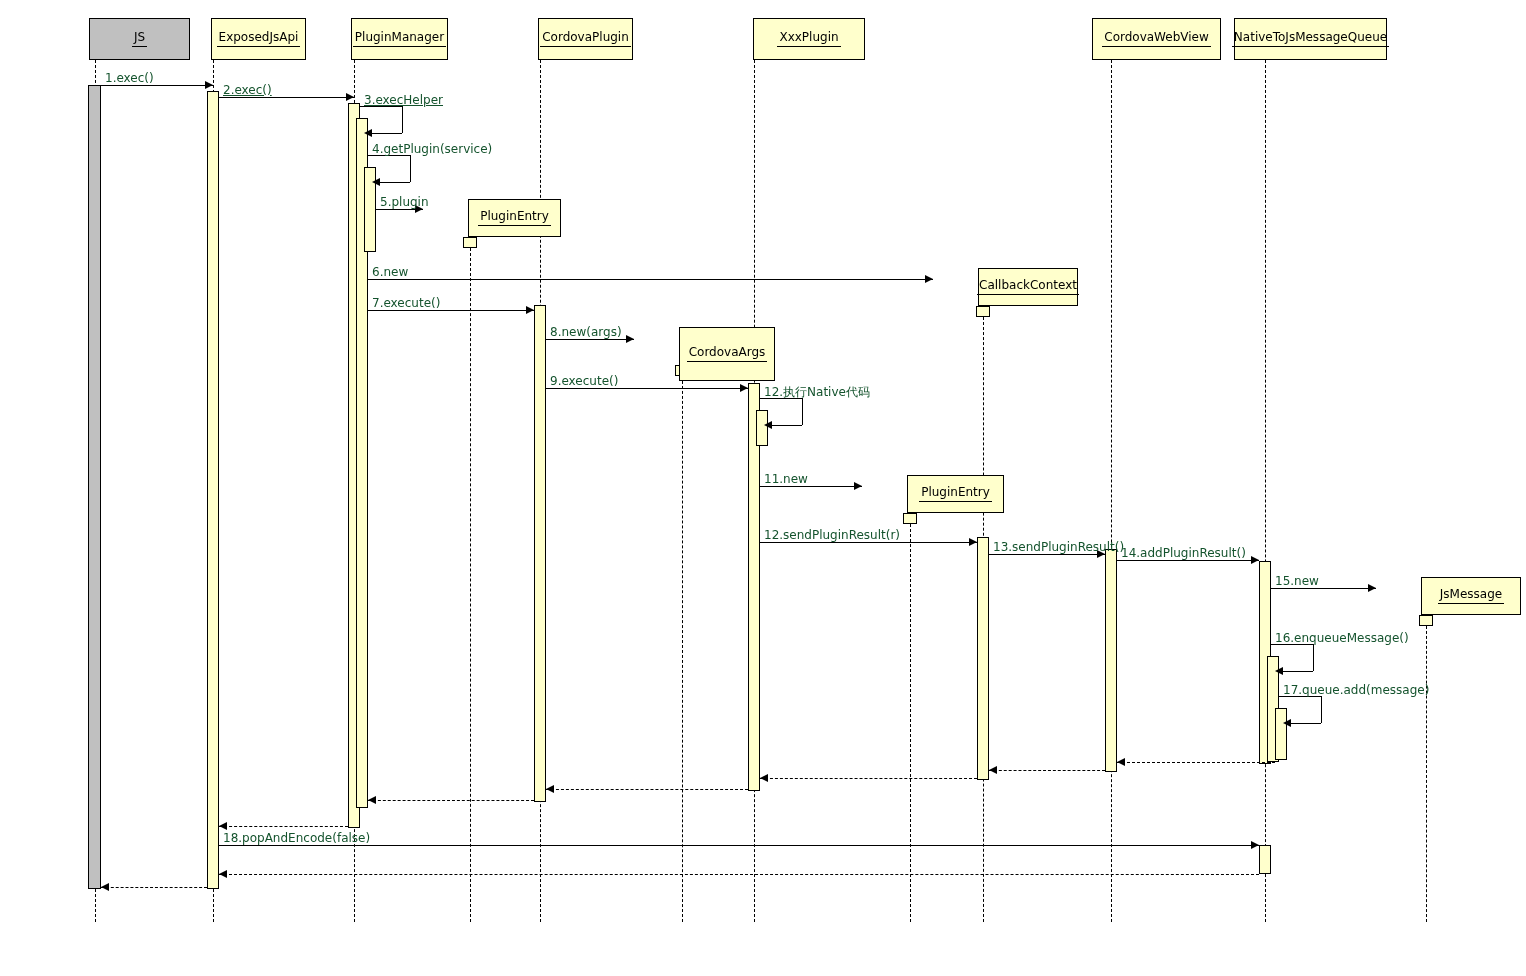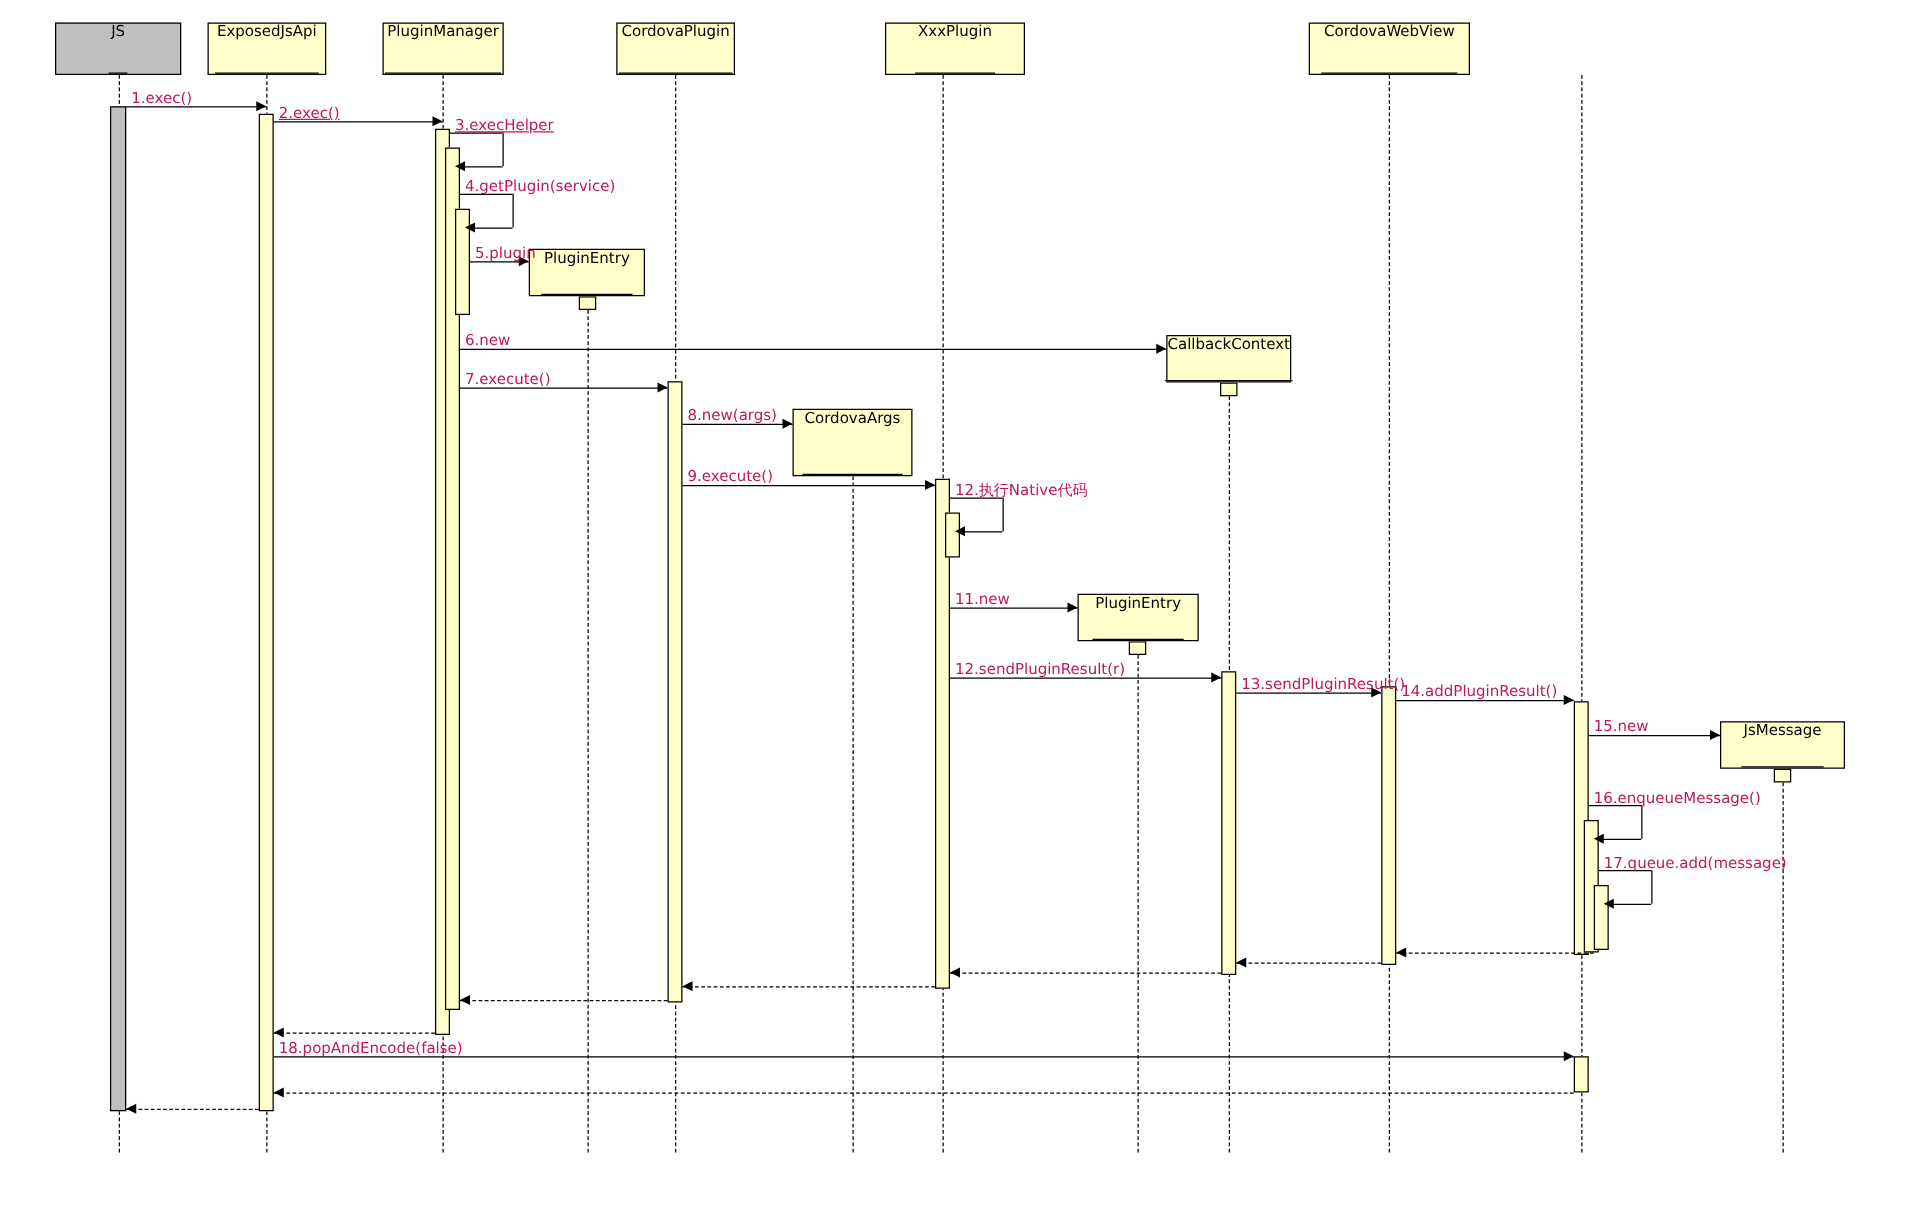"JS" .obj { align-items: none -> center; margin-left: none -> 45px }
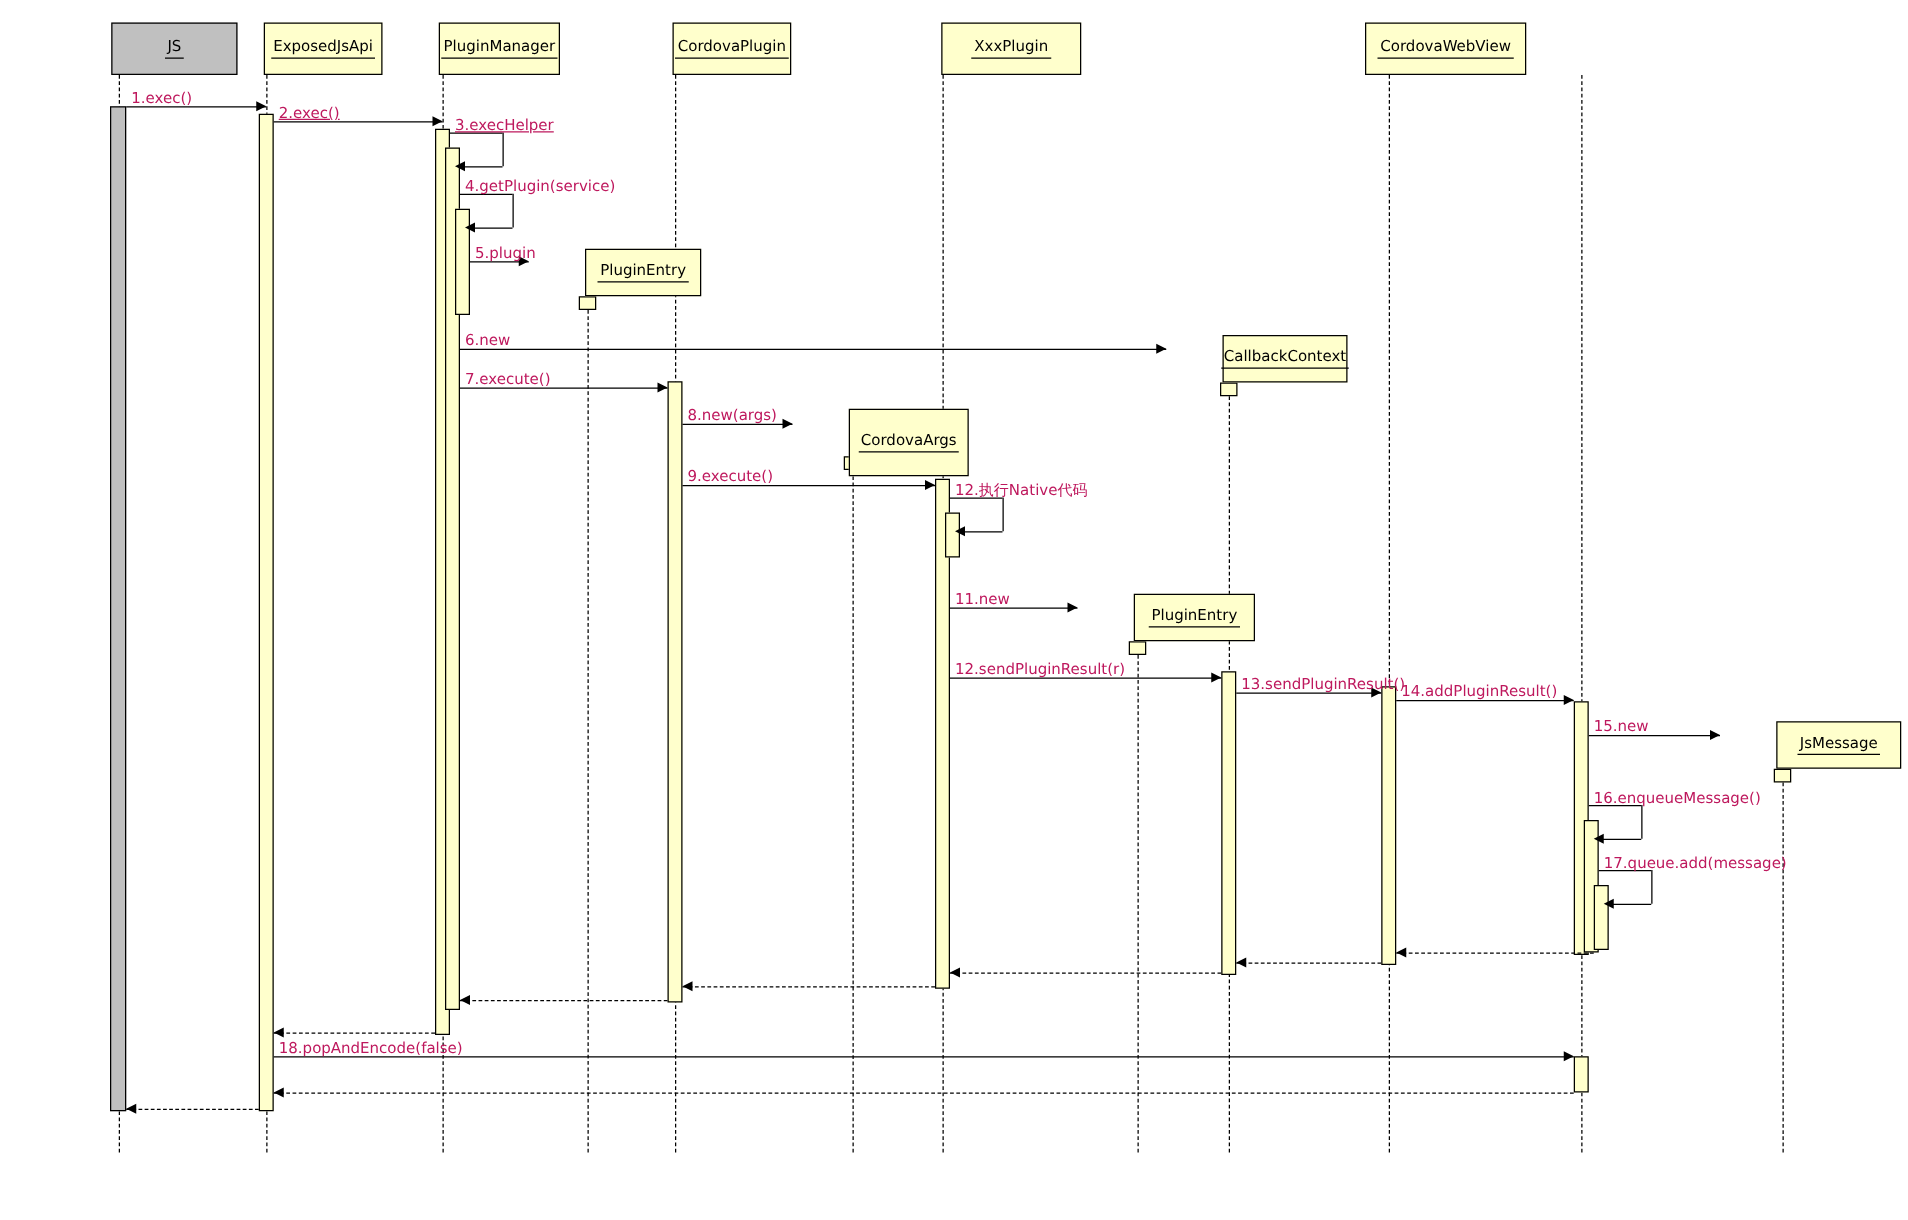"NativeToJsMessageQueue" div.obj { html: none -> <div> <span>NativeToJsMessageQueue</span> </div> }
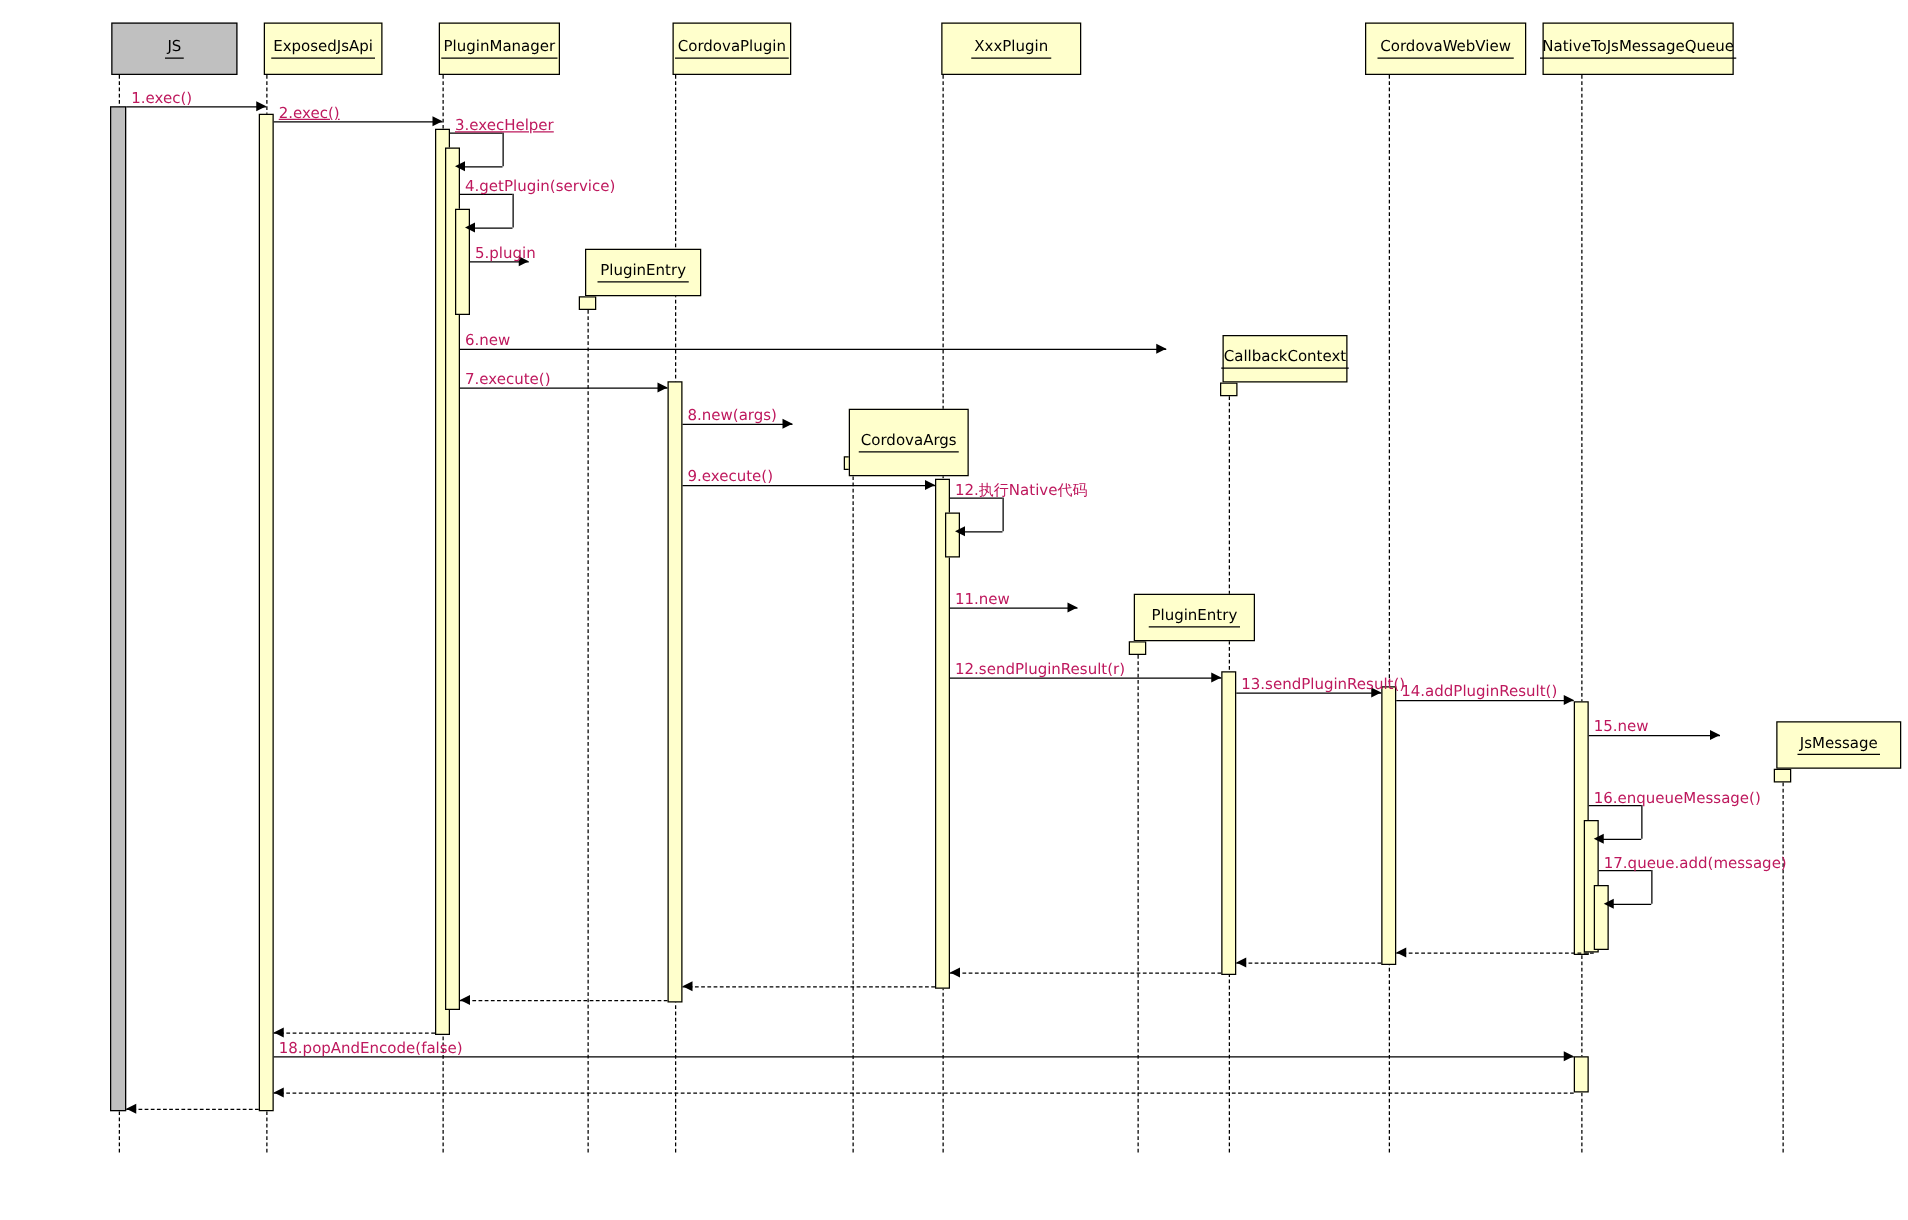"1.exec()" .lbl { color: #be185d -> #14532d }
